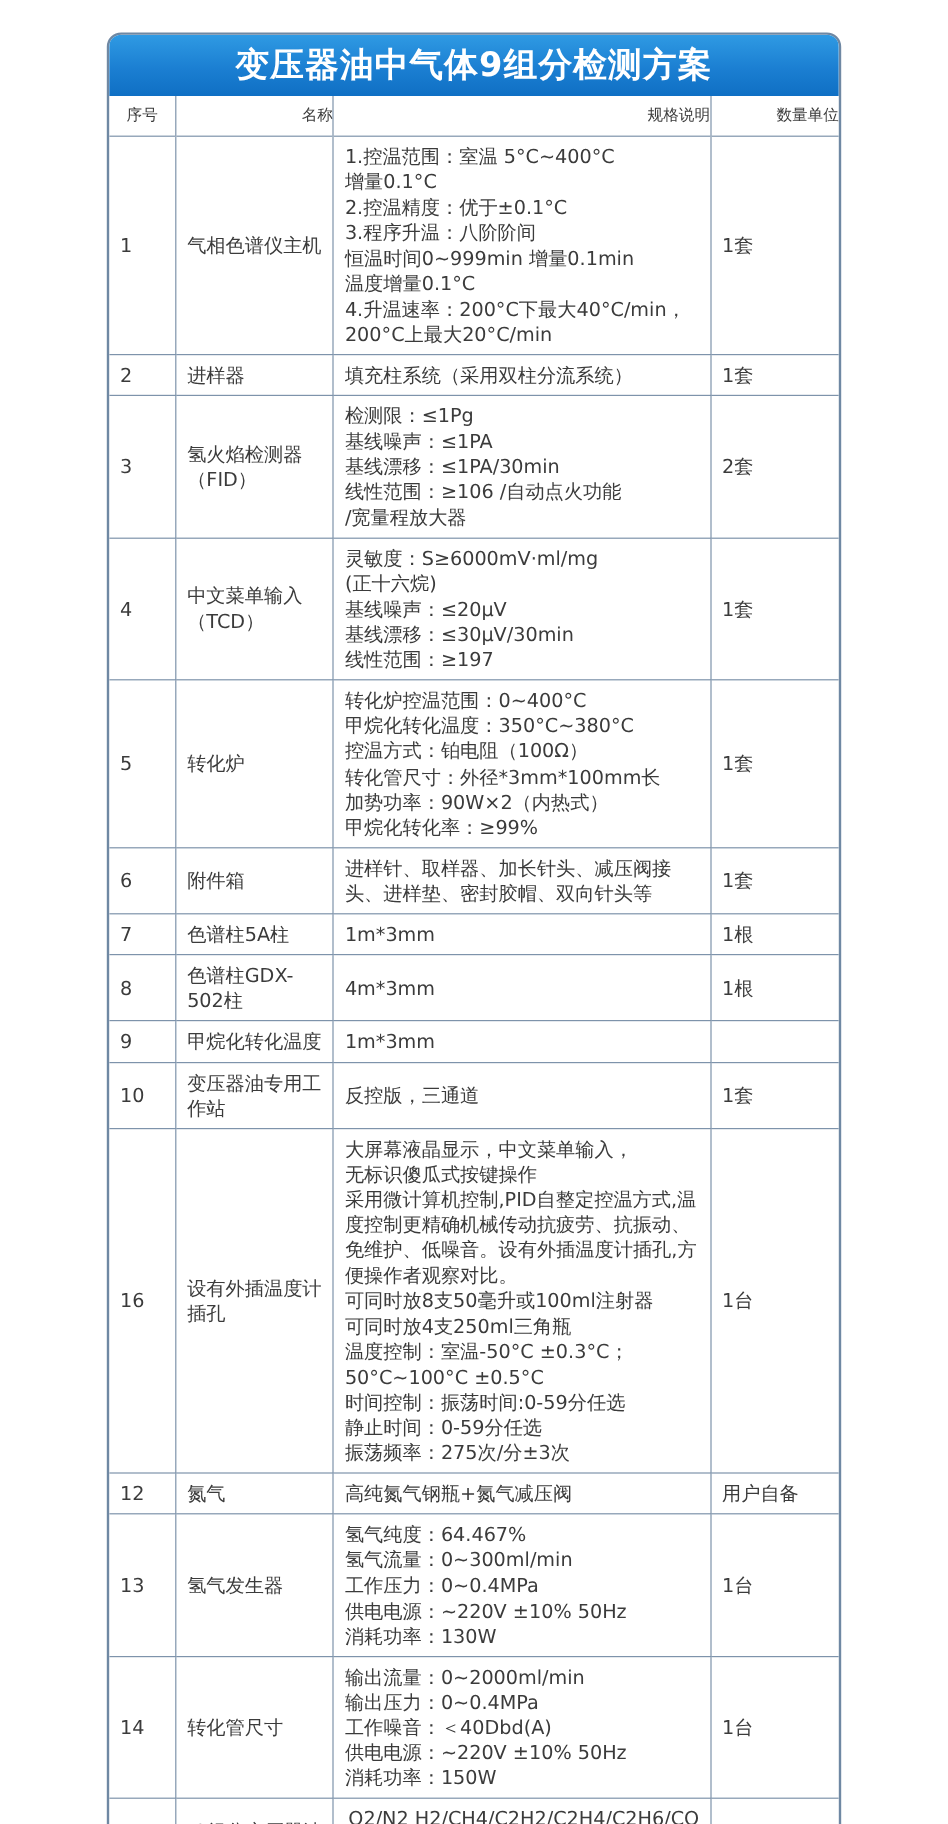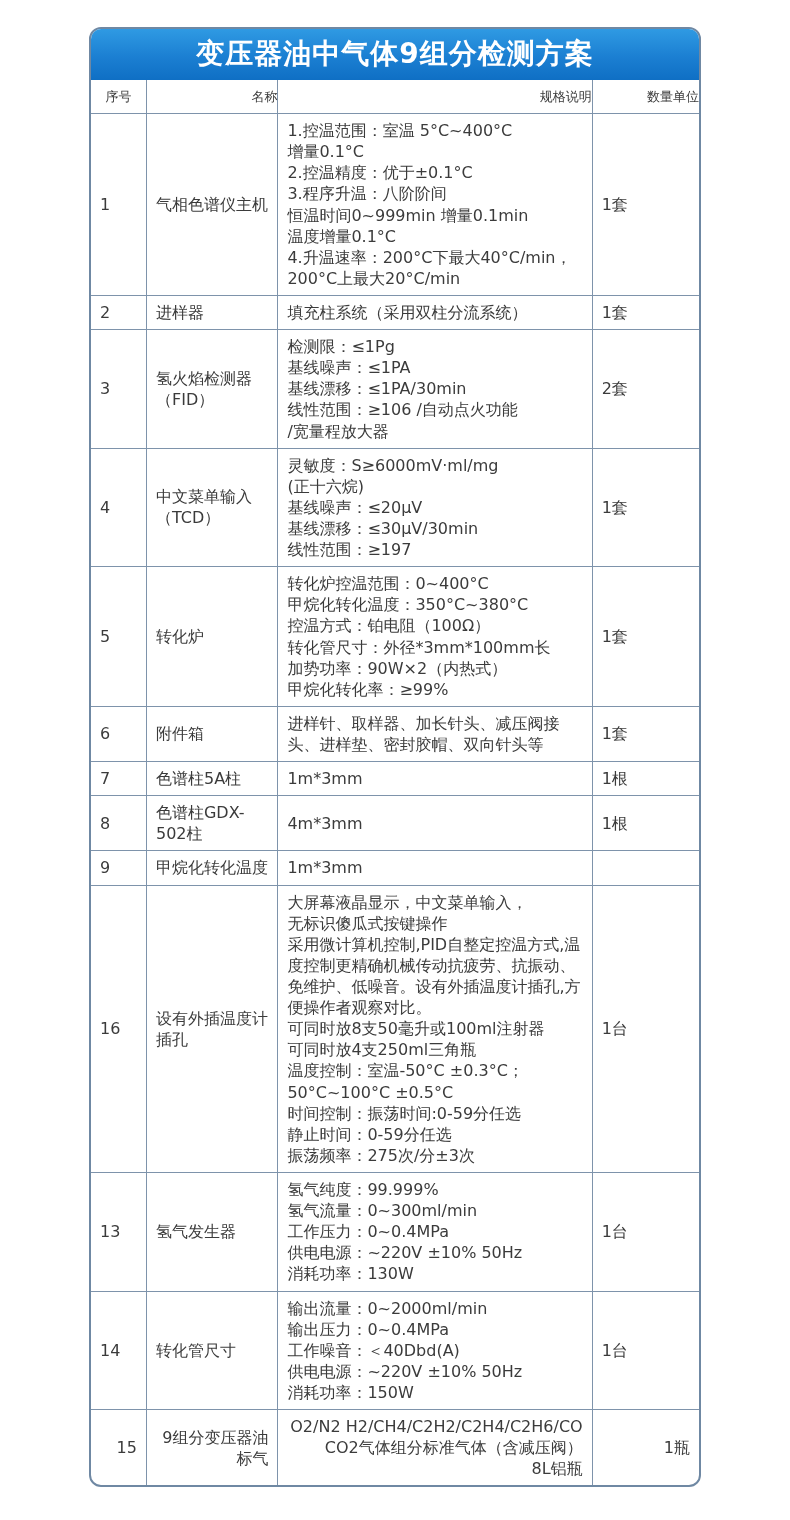"10" tr { html: none -> <tr> <td>10</td> <td>变压器油专用工作站</td> <td>反控版，三通道</td> <td>1套</td> </tr> }
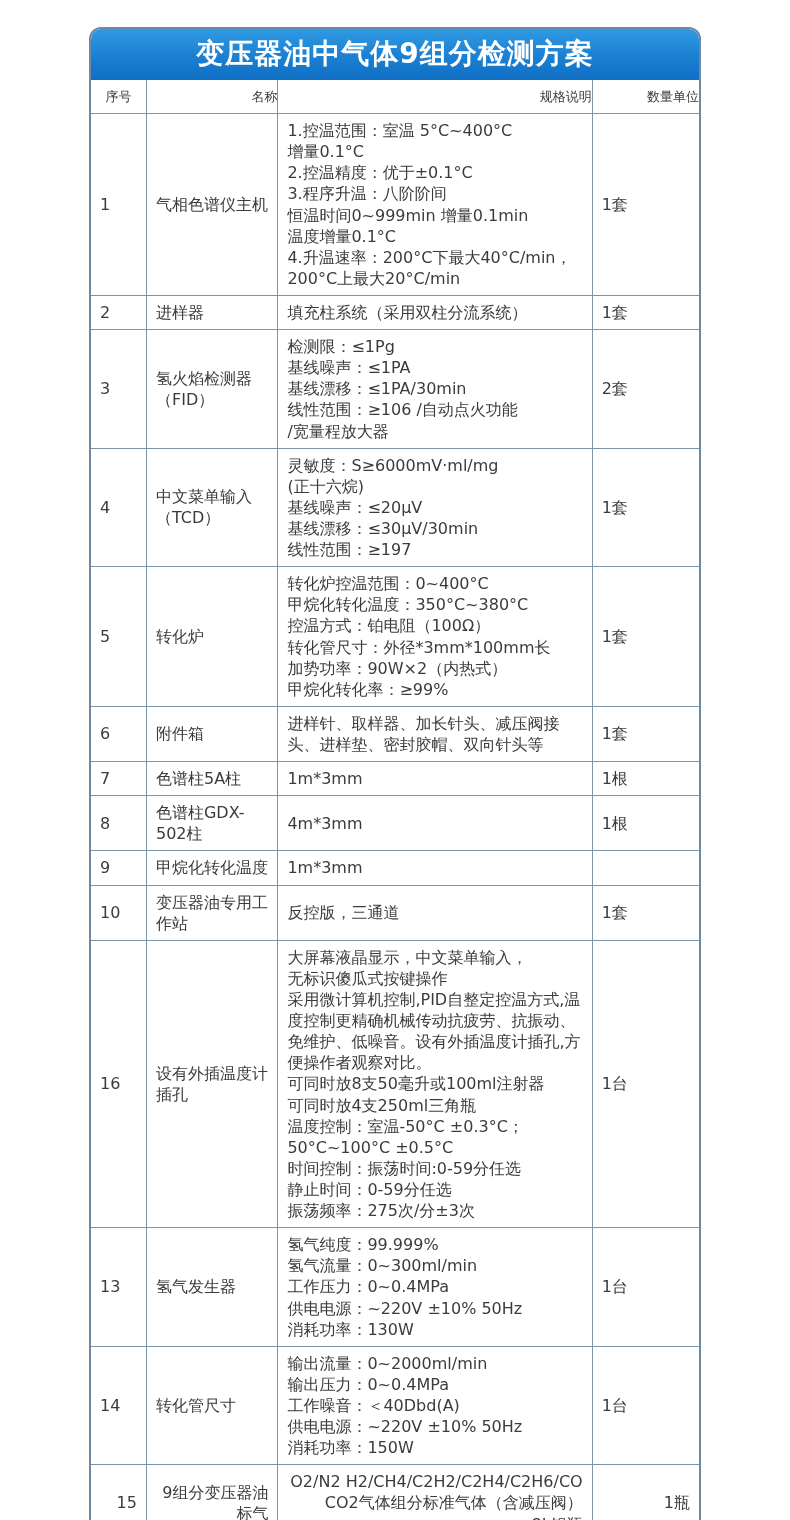"12" tr { html: none -> <tr> <td>12</td> <td>氮气</td> <td>高纯氮气钢瓶+氮气减压阀</td> <td>用户自备</td> </tr> }
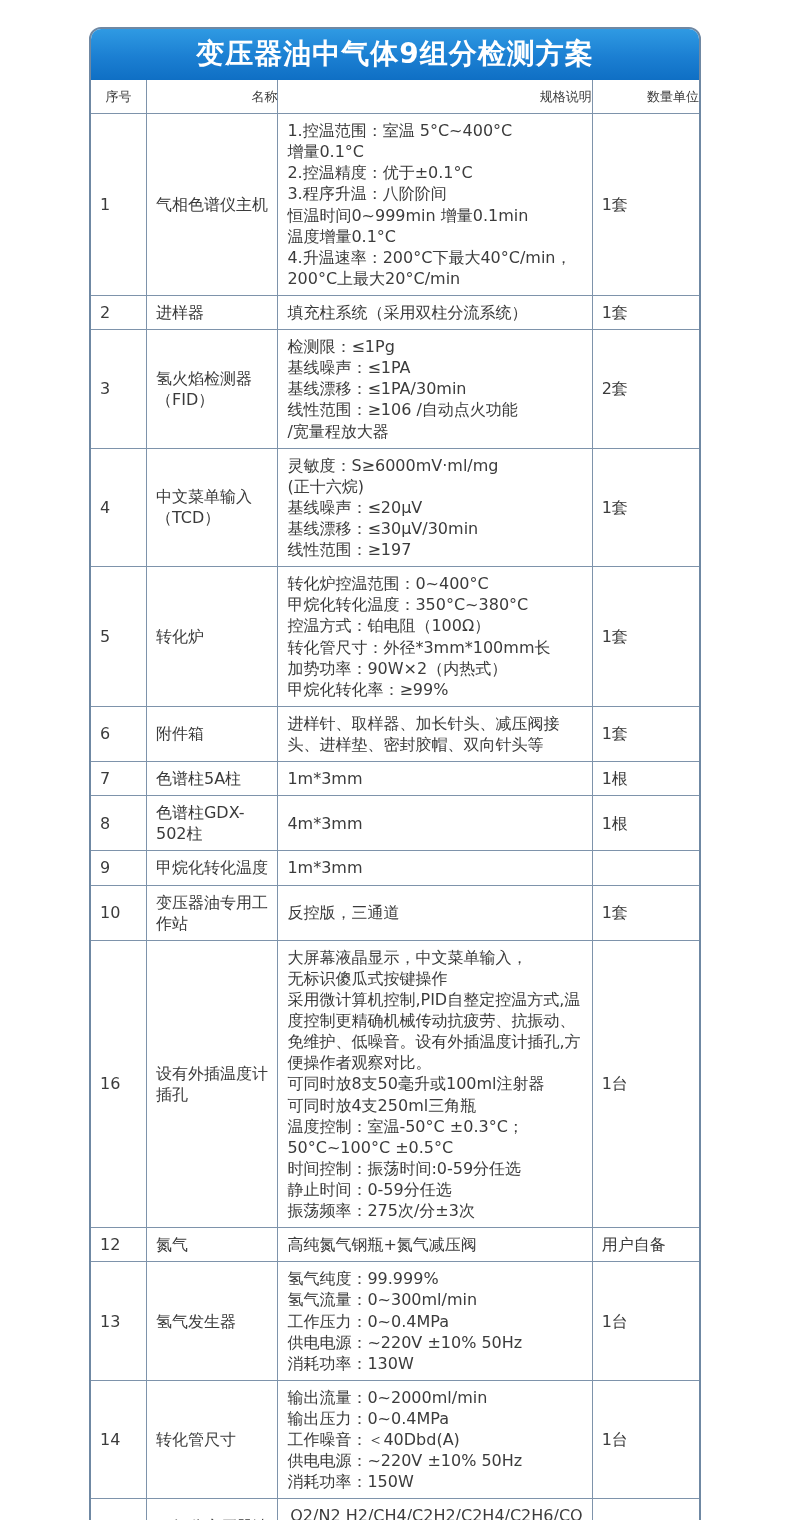"氢气纯度：99.999%" td.cell-spec { text: 99.999% -> 64.467% }
